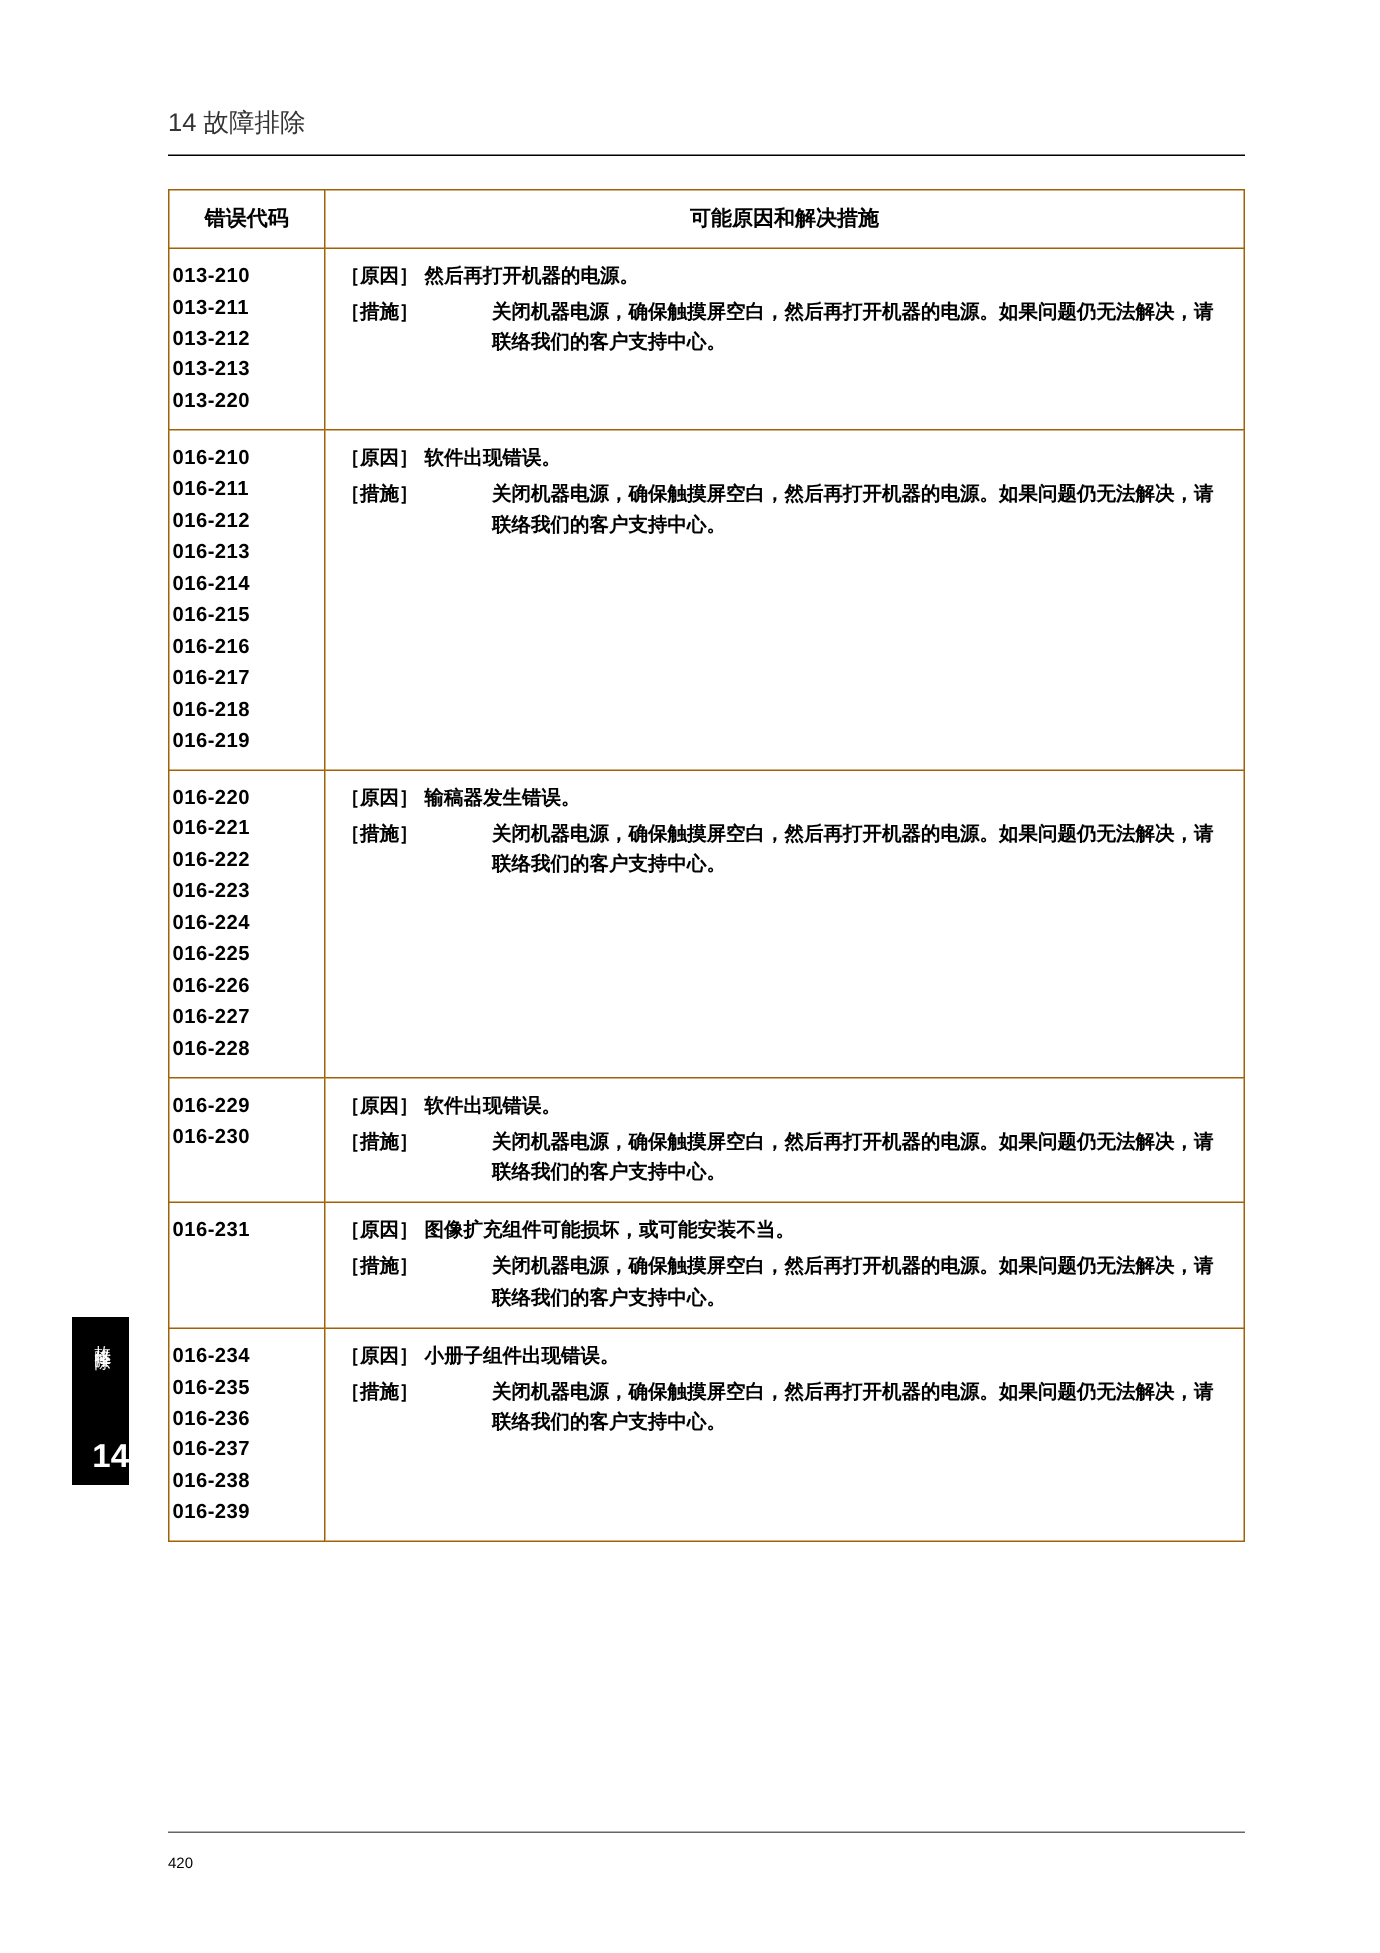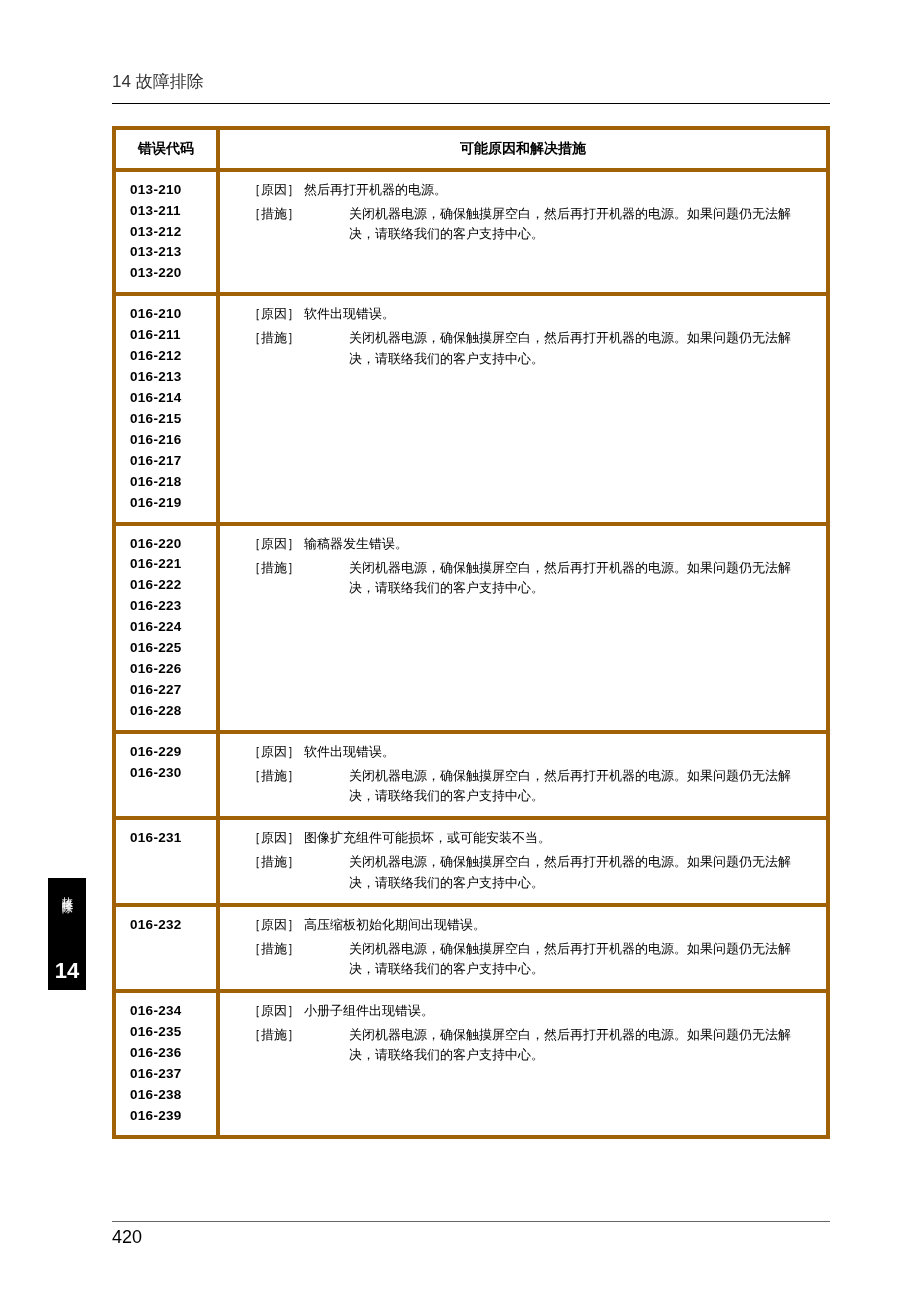"错误代码" th, td { border: 4px solid #a16207 -> 1px solid #a16207 }
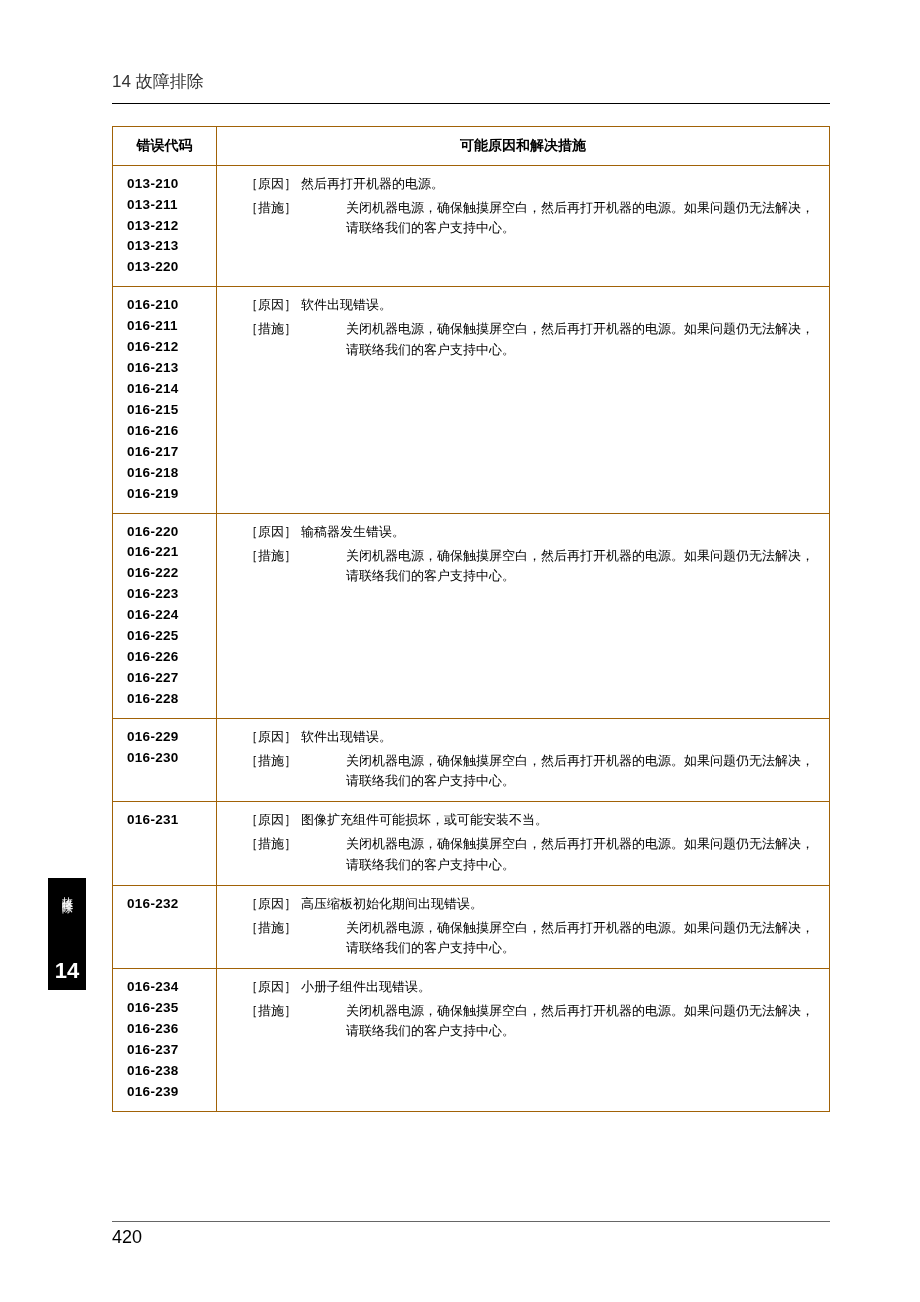"013-210" td.codes { padding: 8px 14px -> 8px 2px }
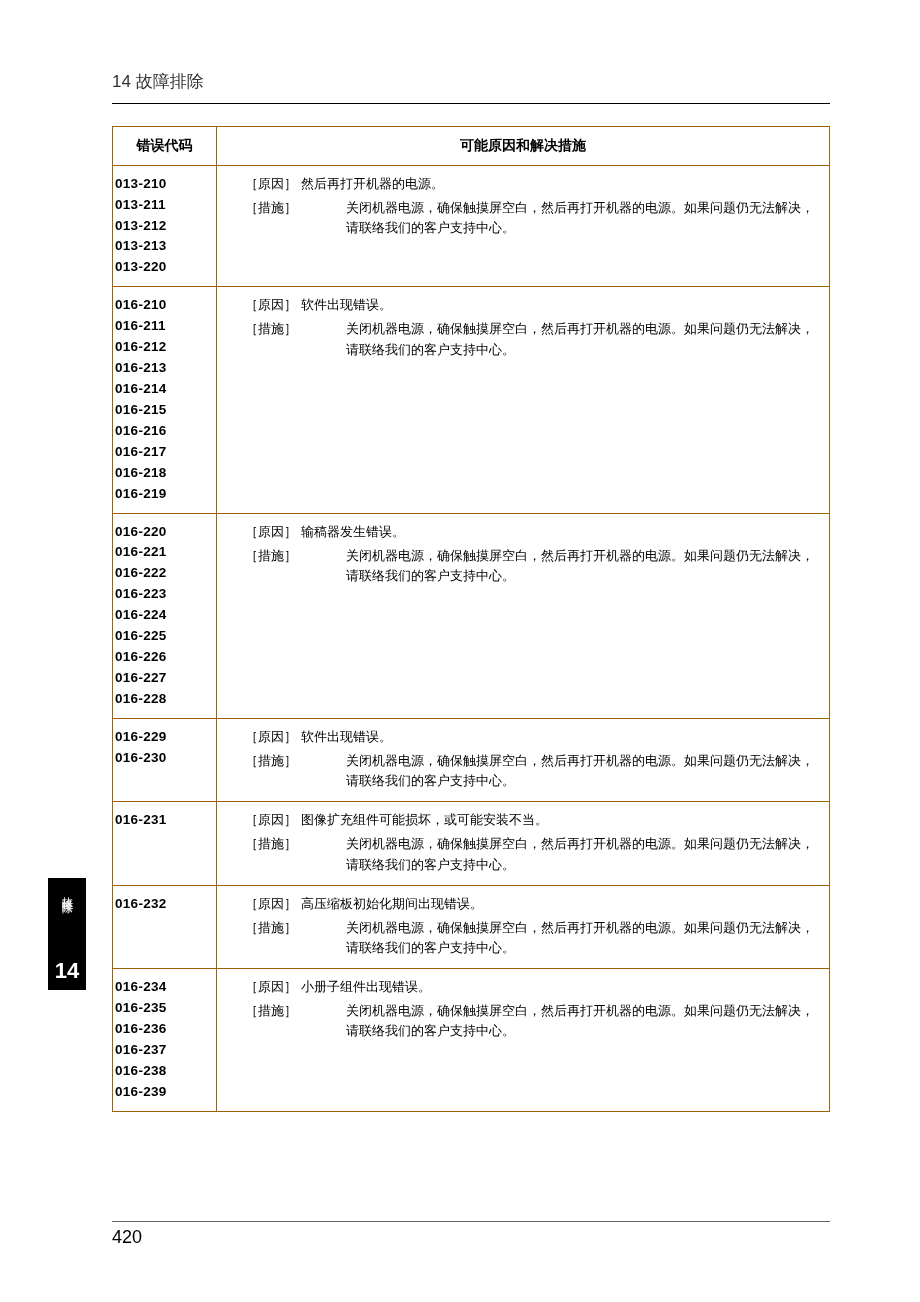"［原因］" td.content { font-weight: none -> bold; padding: 8px 10px 10px 28px -> 8px 10px 10px 10px }
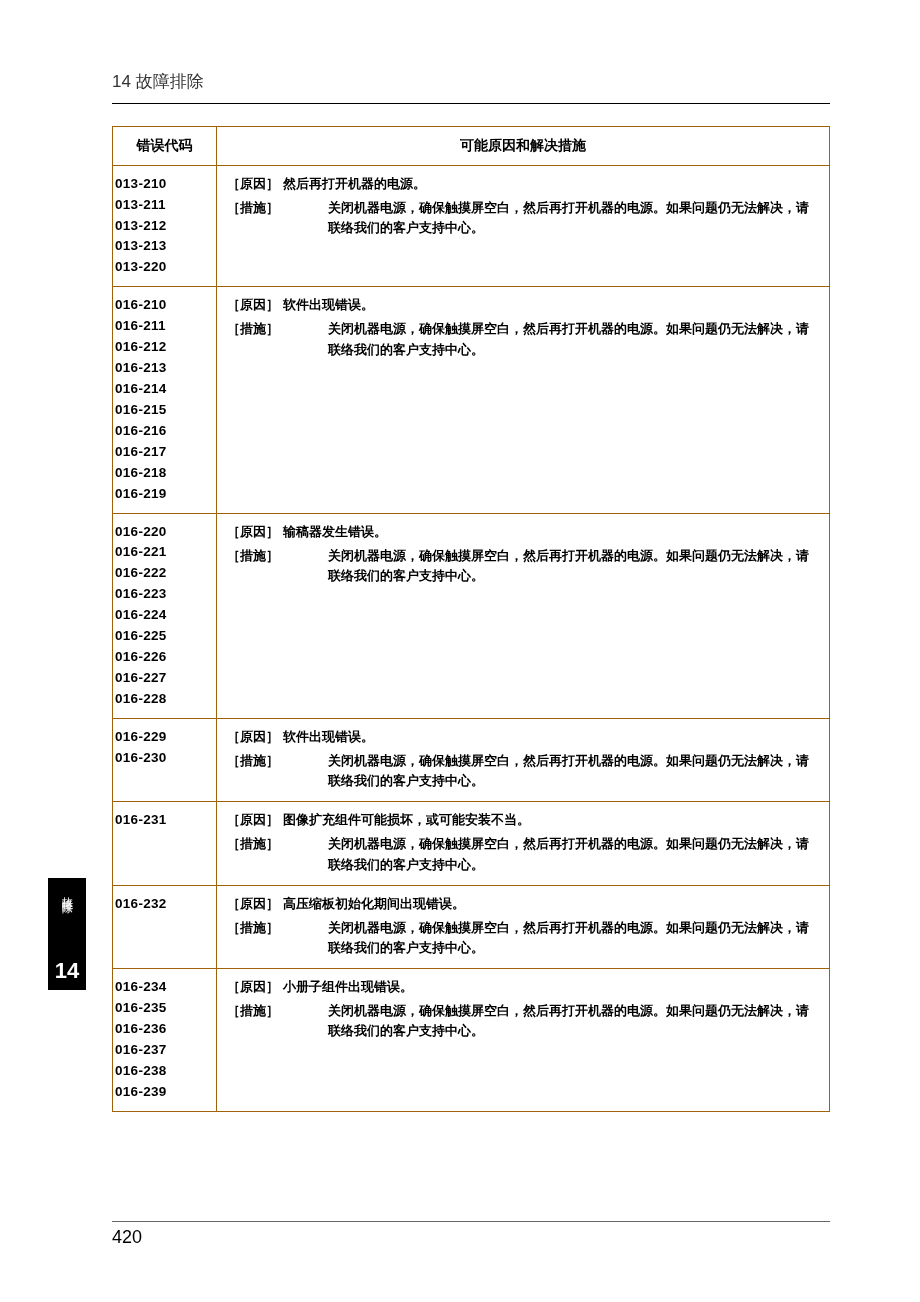"016-232" tr { html: <tr> <td>016-232</td> <td> <div> <span>［原因］</span> <span>高压缩板初始化期间出现错误。</span> </div> <div> <span>［措施］</span> <span>关闭机器电源，确保触摸屏空白，然后再打开机器的电源。如果问题仍无法解决，请联络我们的客户支持中心。</span> </div> </td> </tr> -> none }
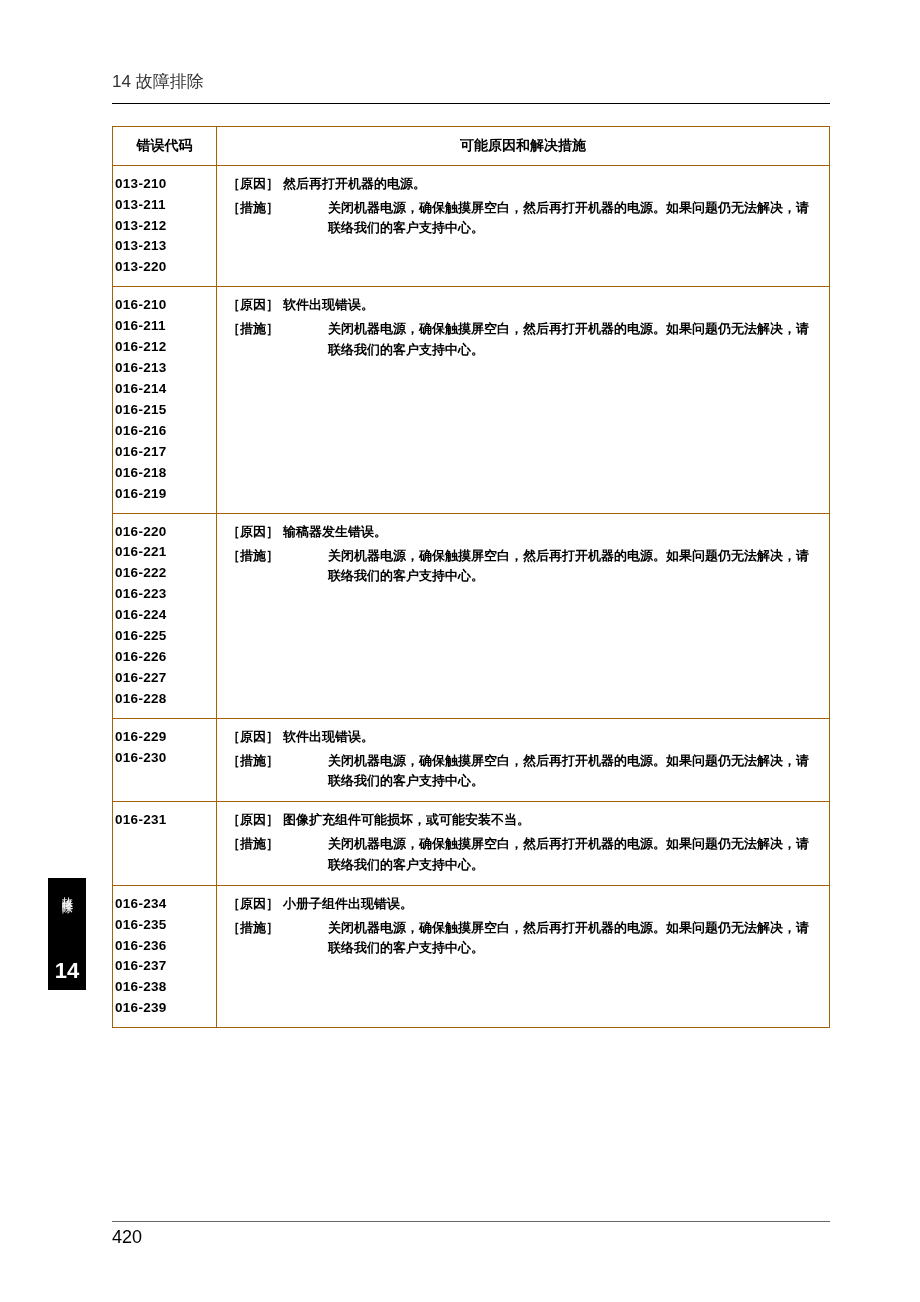"14" .side-num { text-align: center -> right }
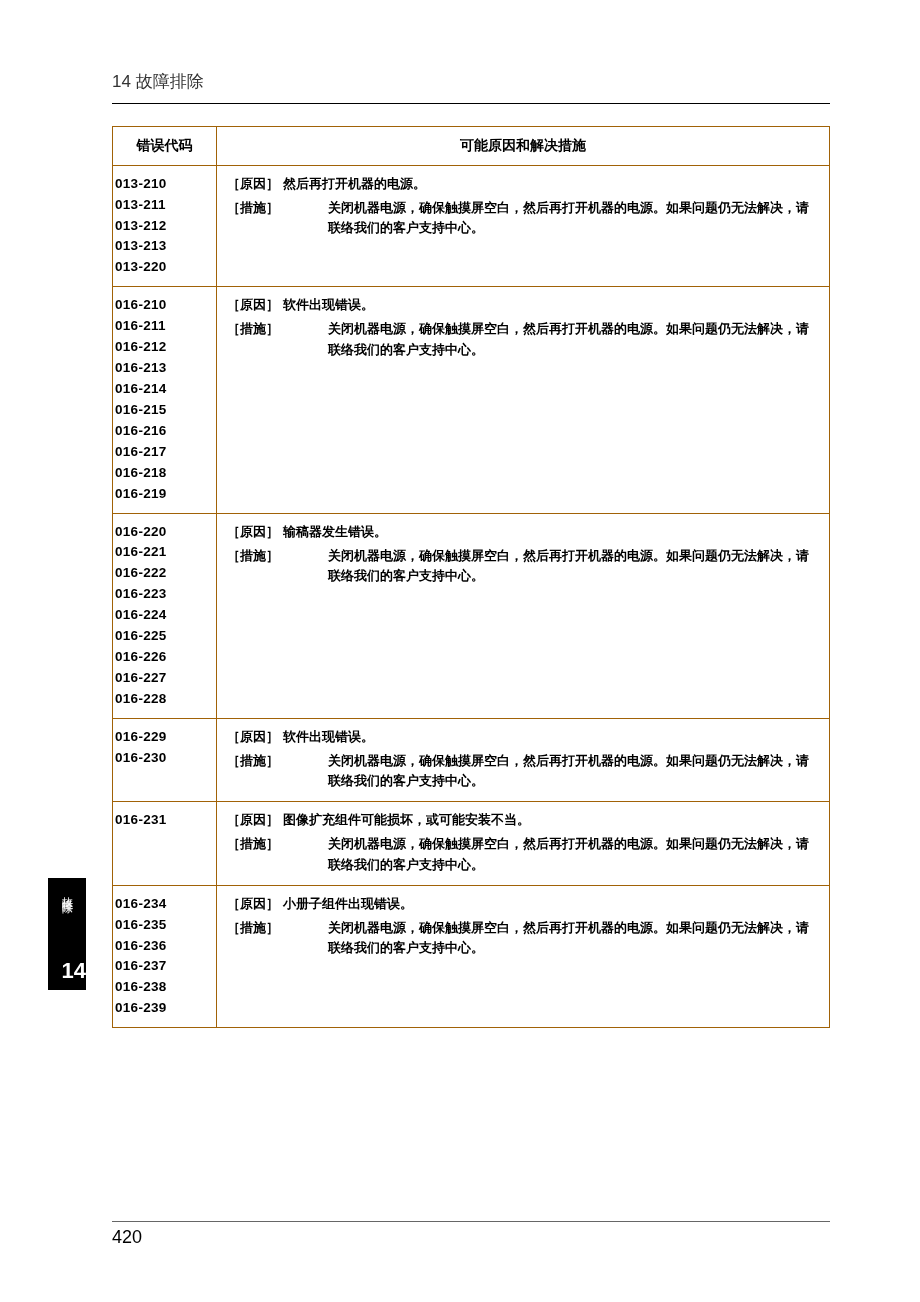"420" .page-num { font-size: 18px -> 10px }
